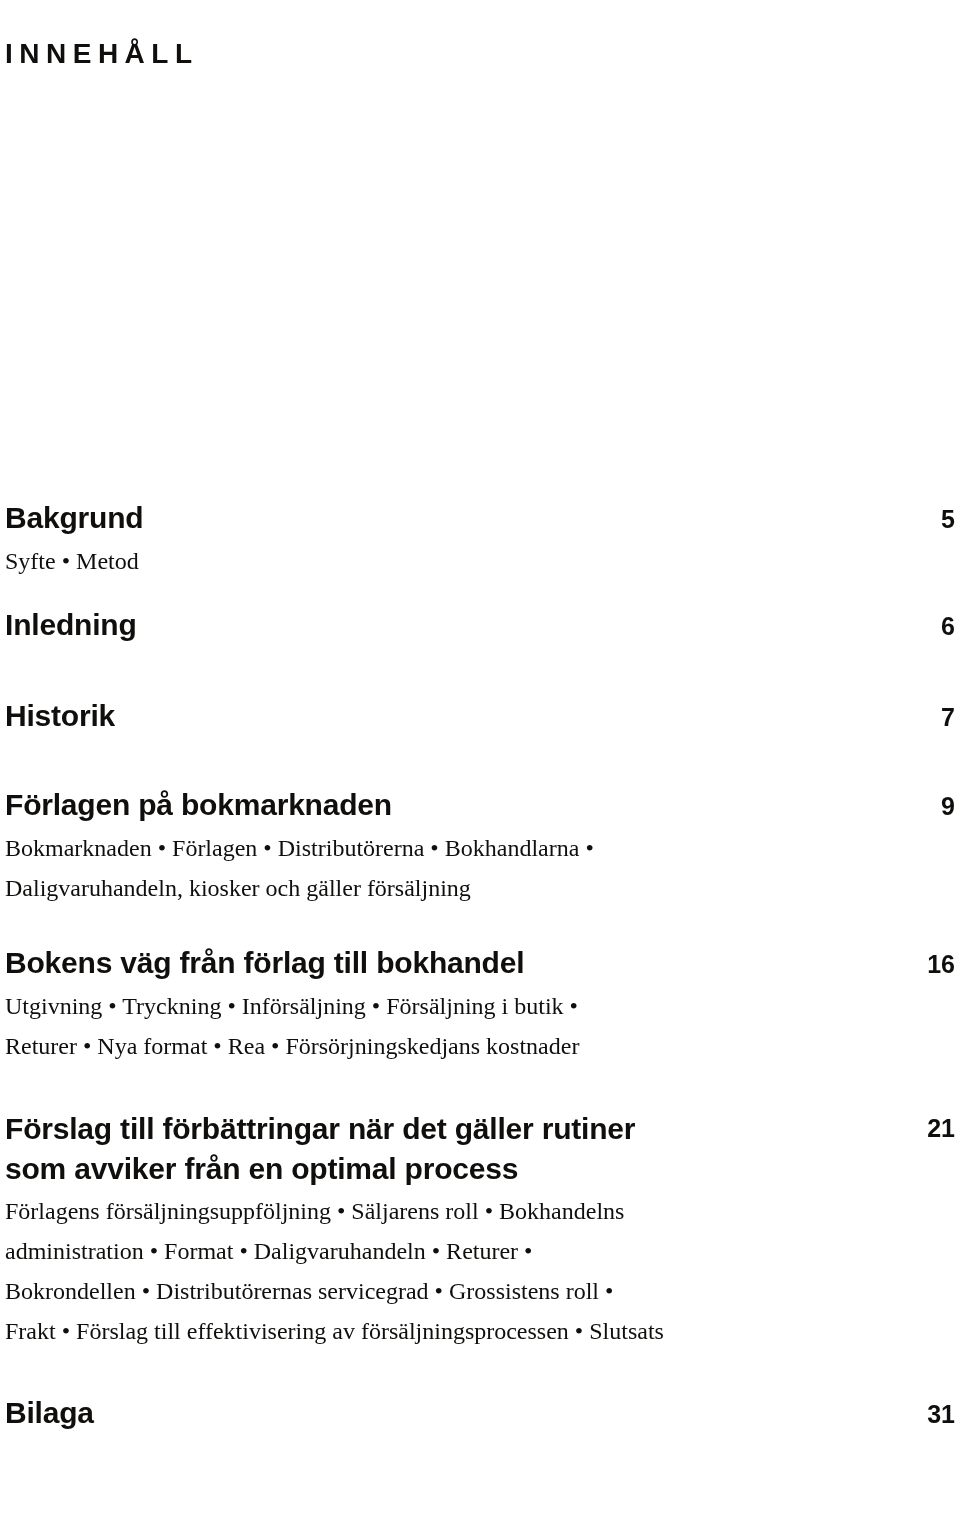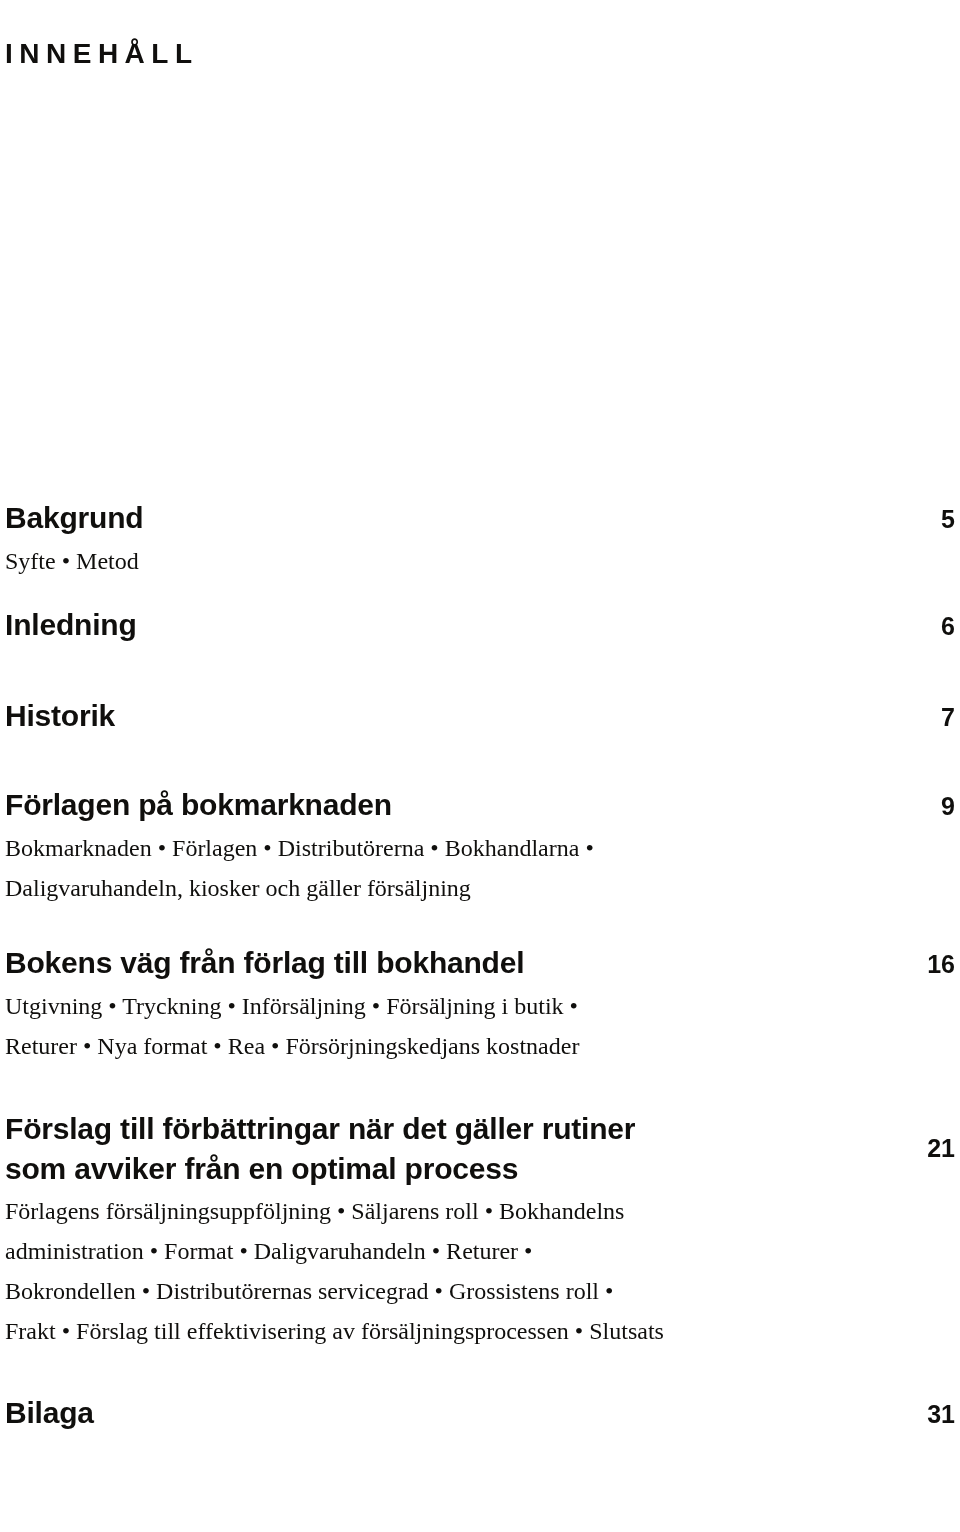"Förslag till förbättringar när det" .entry.two-line .entry-head { align-items: center -> flex-start }
